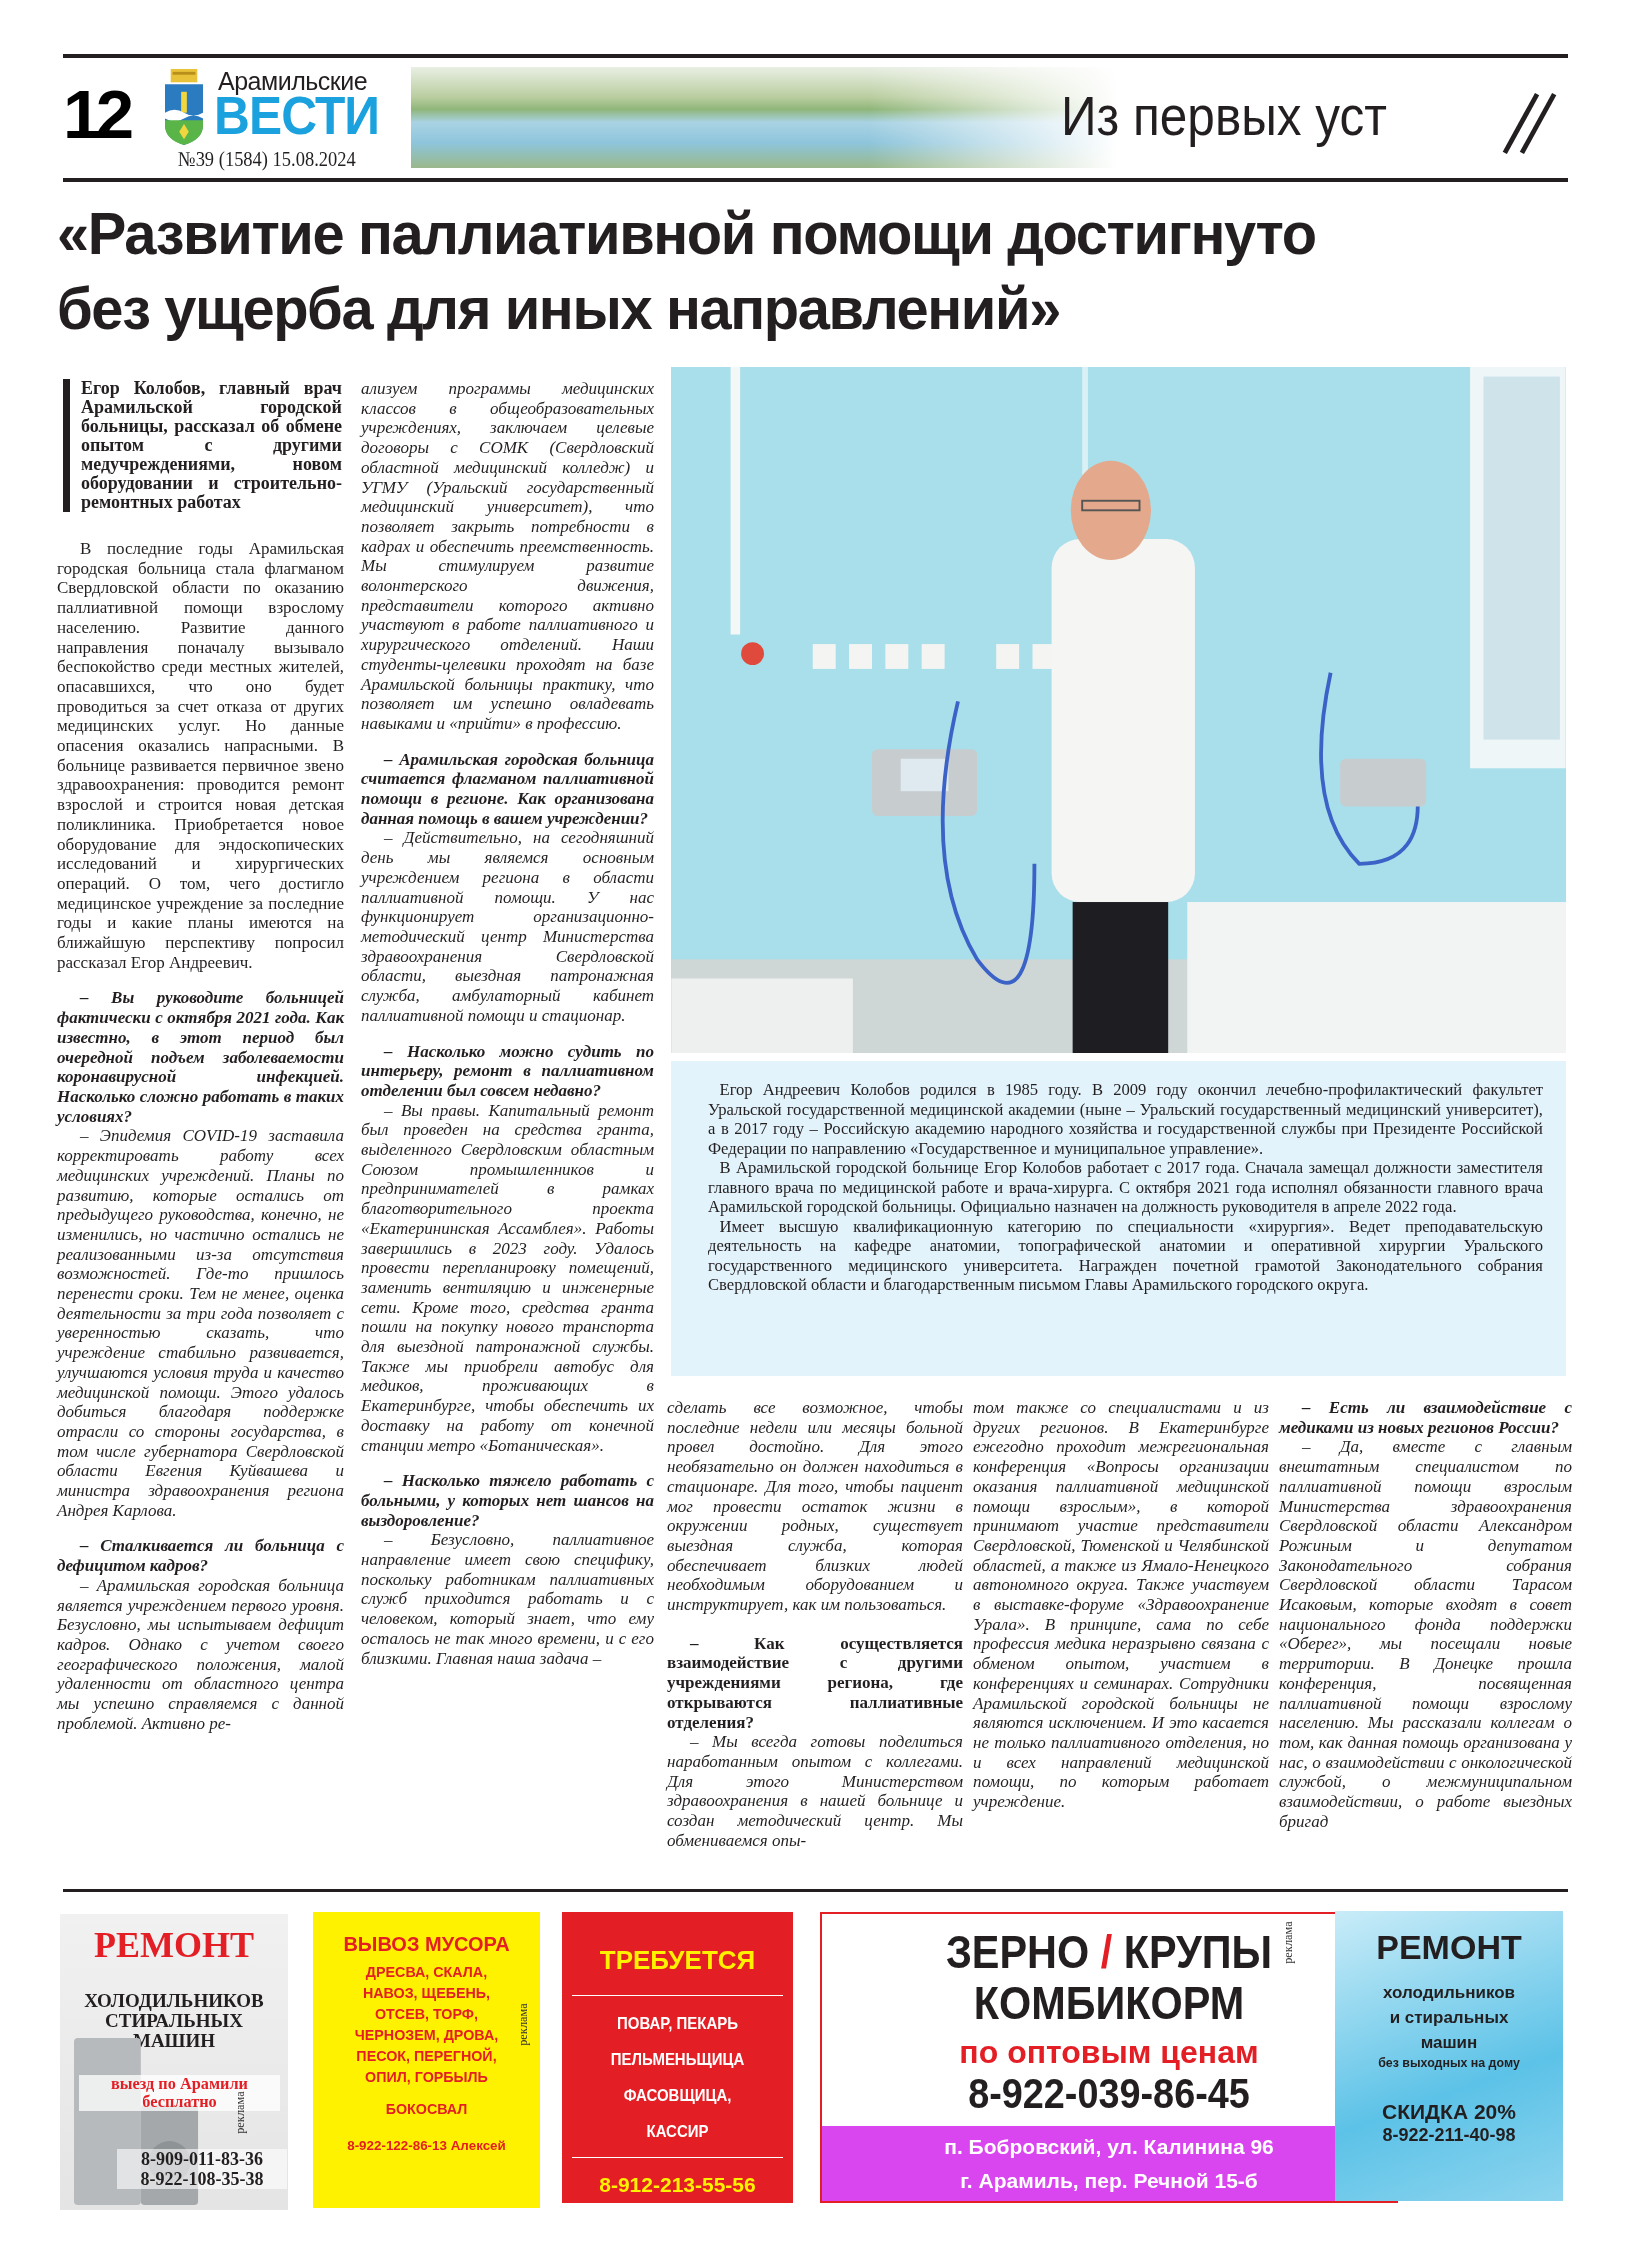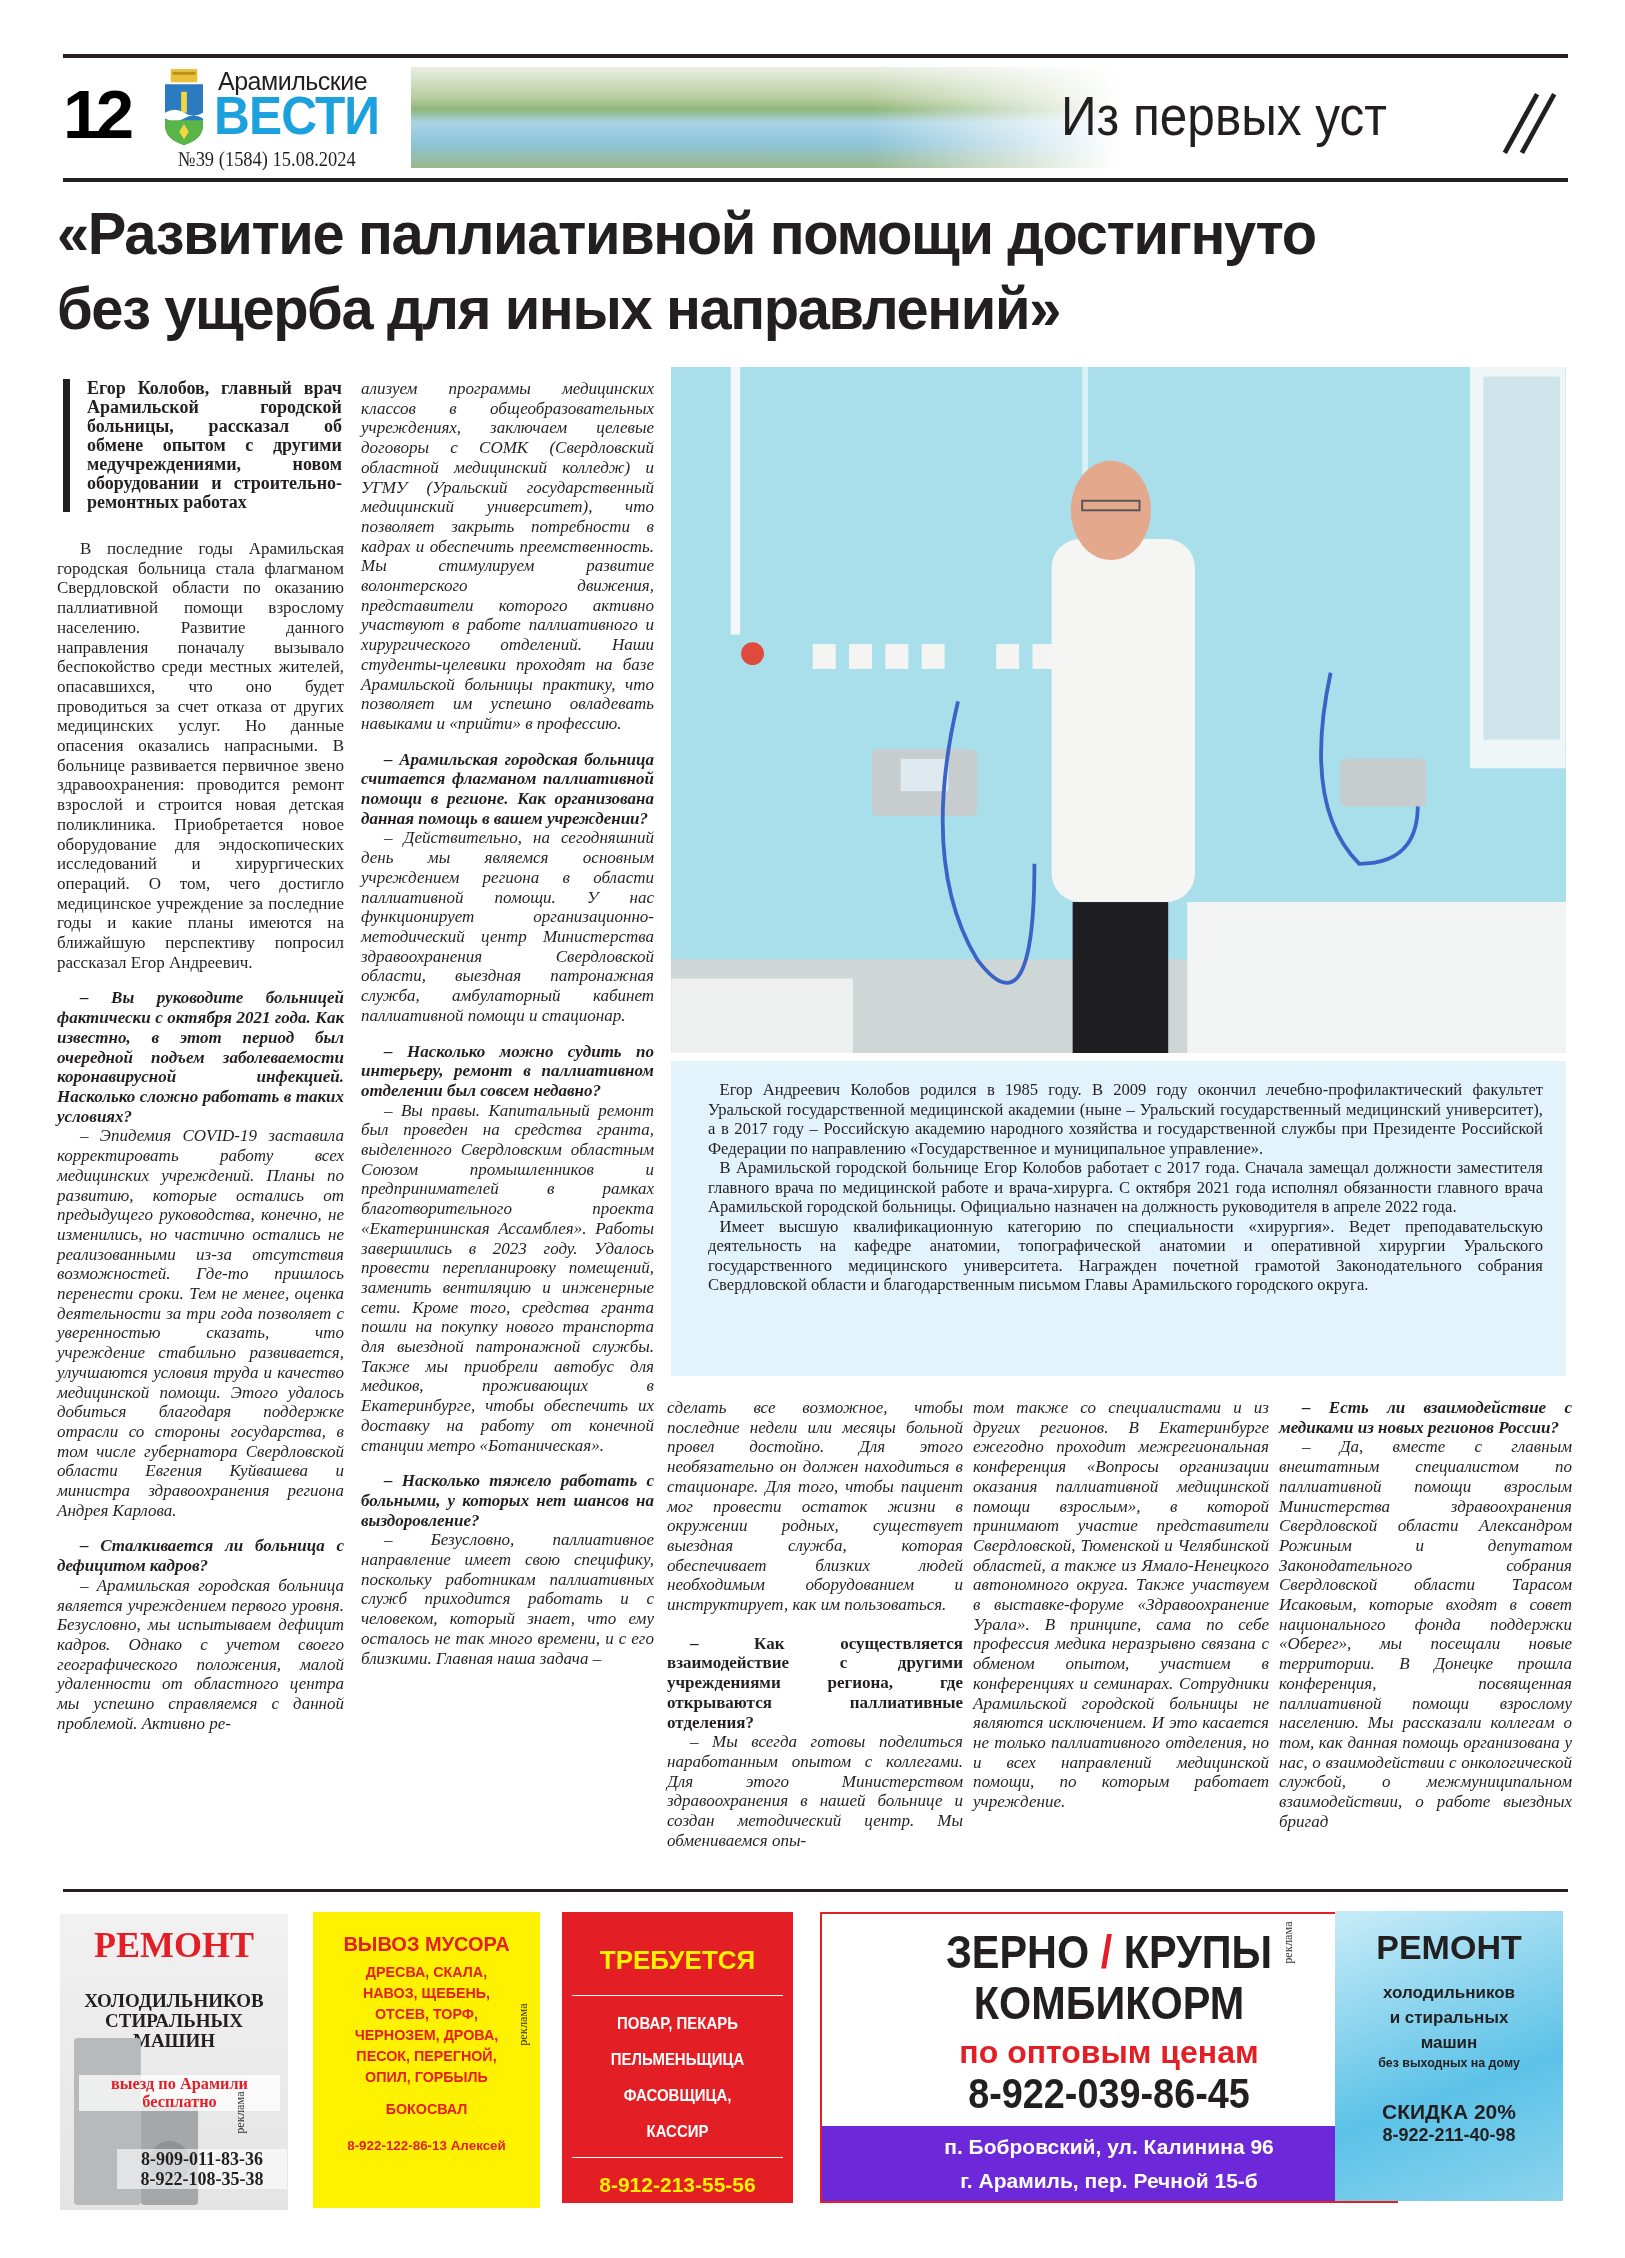"Егор Колобов, главный врач Арамильской" .lead { padding-left: 17px -> 11px }
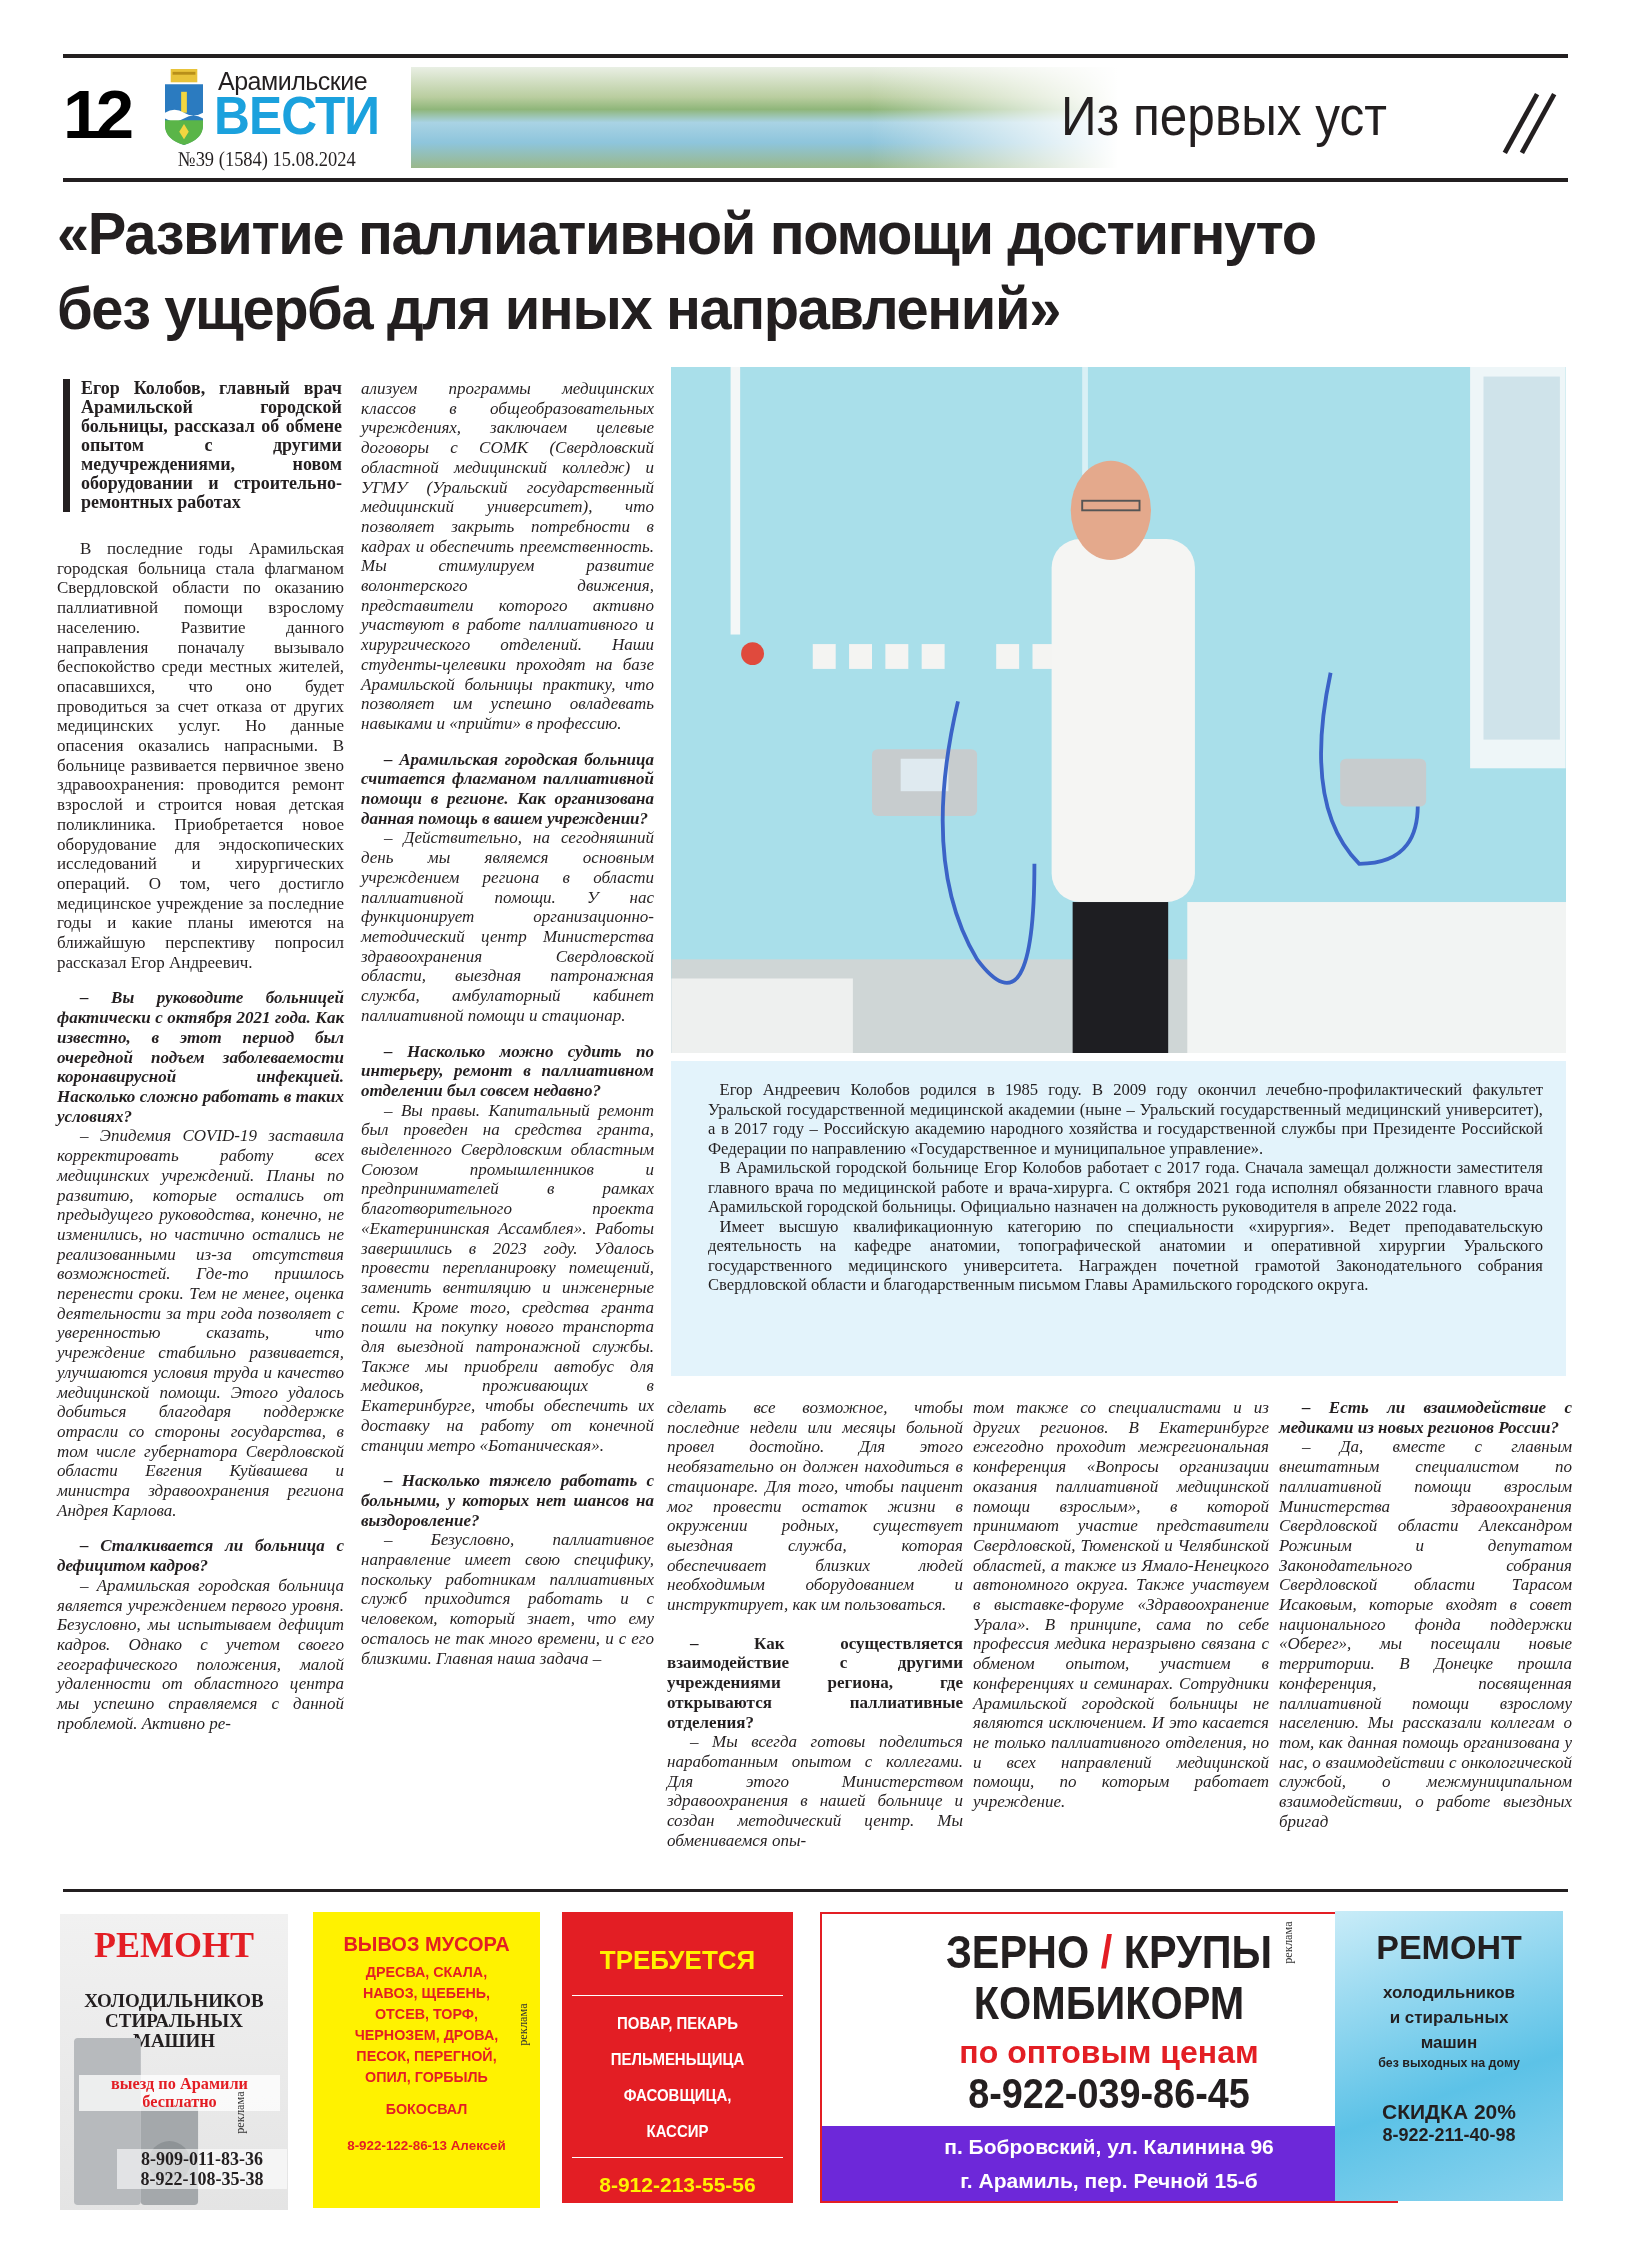"п. Бобровский, ул. Калинина 96" div { background: #6d28d9 -> #d946ef }
